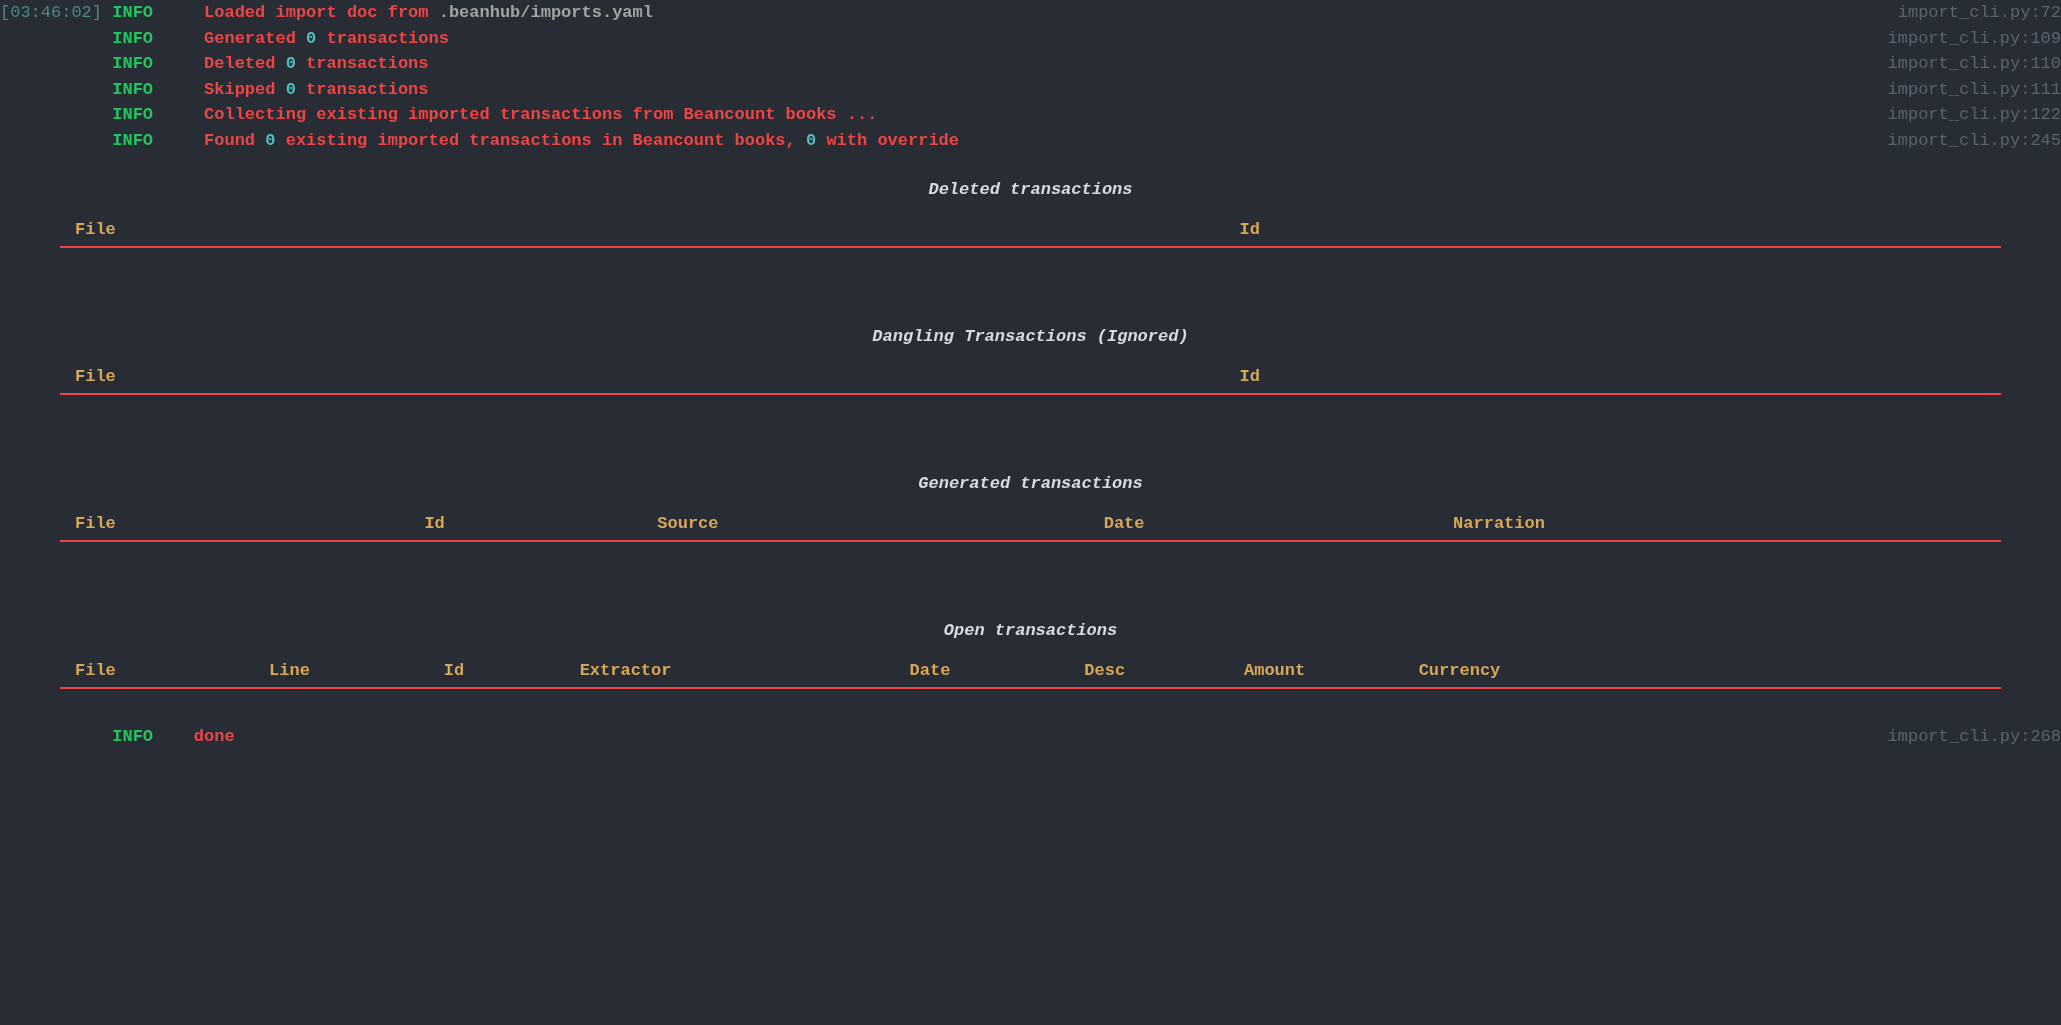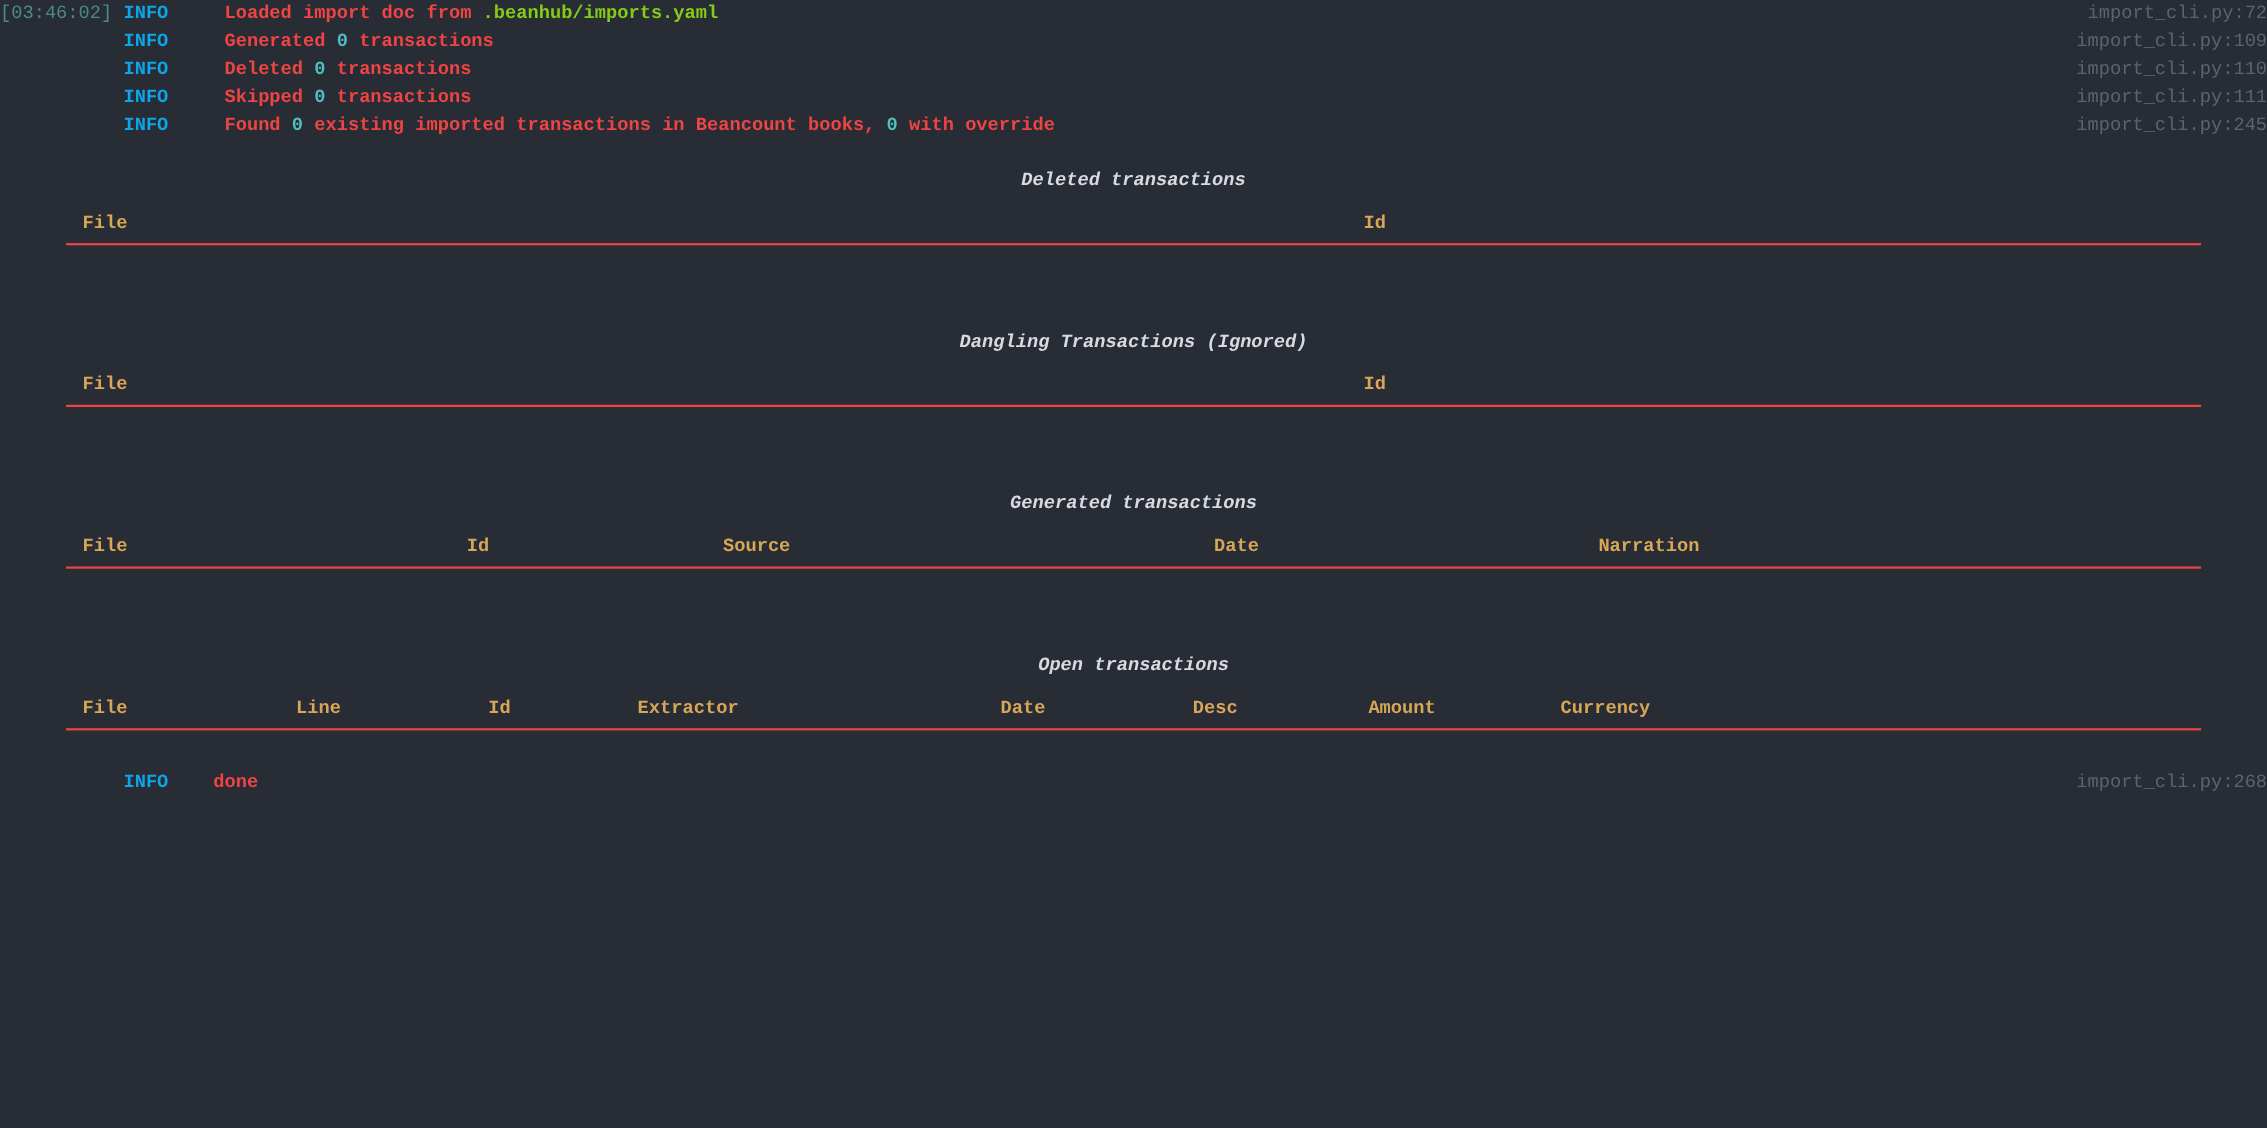"INFO" .info-level { color: #0ea5e9 -> #22c55e }
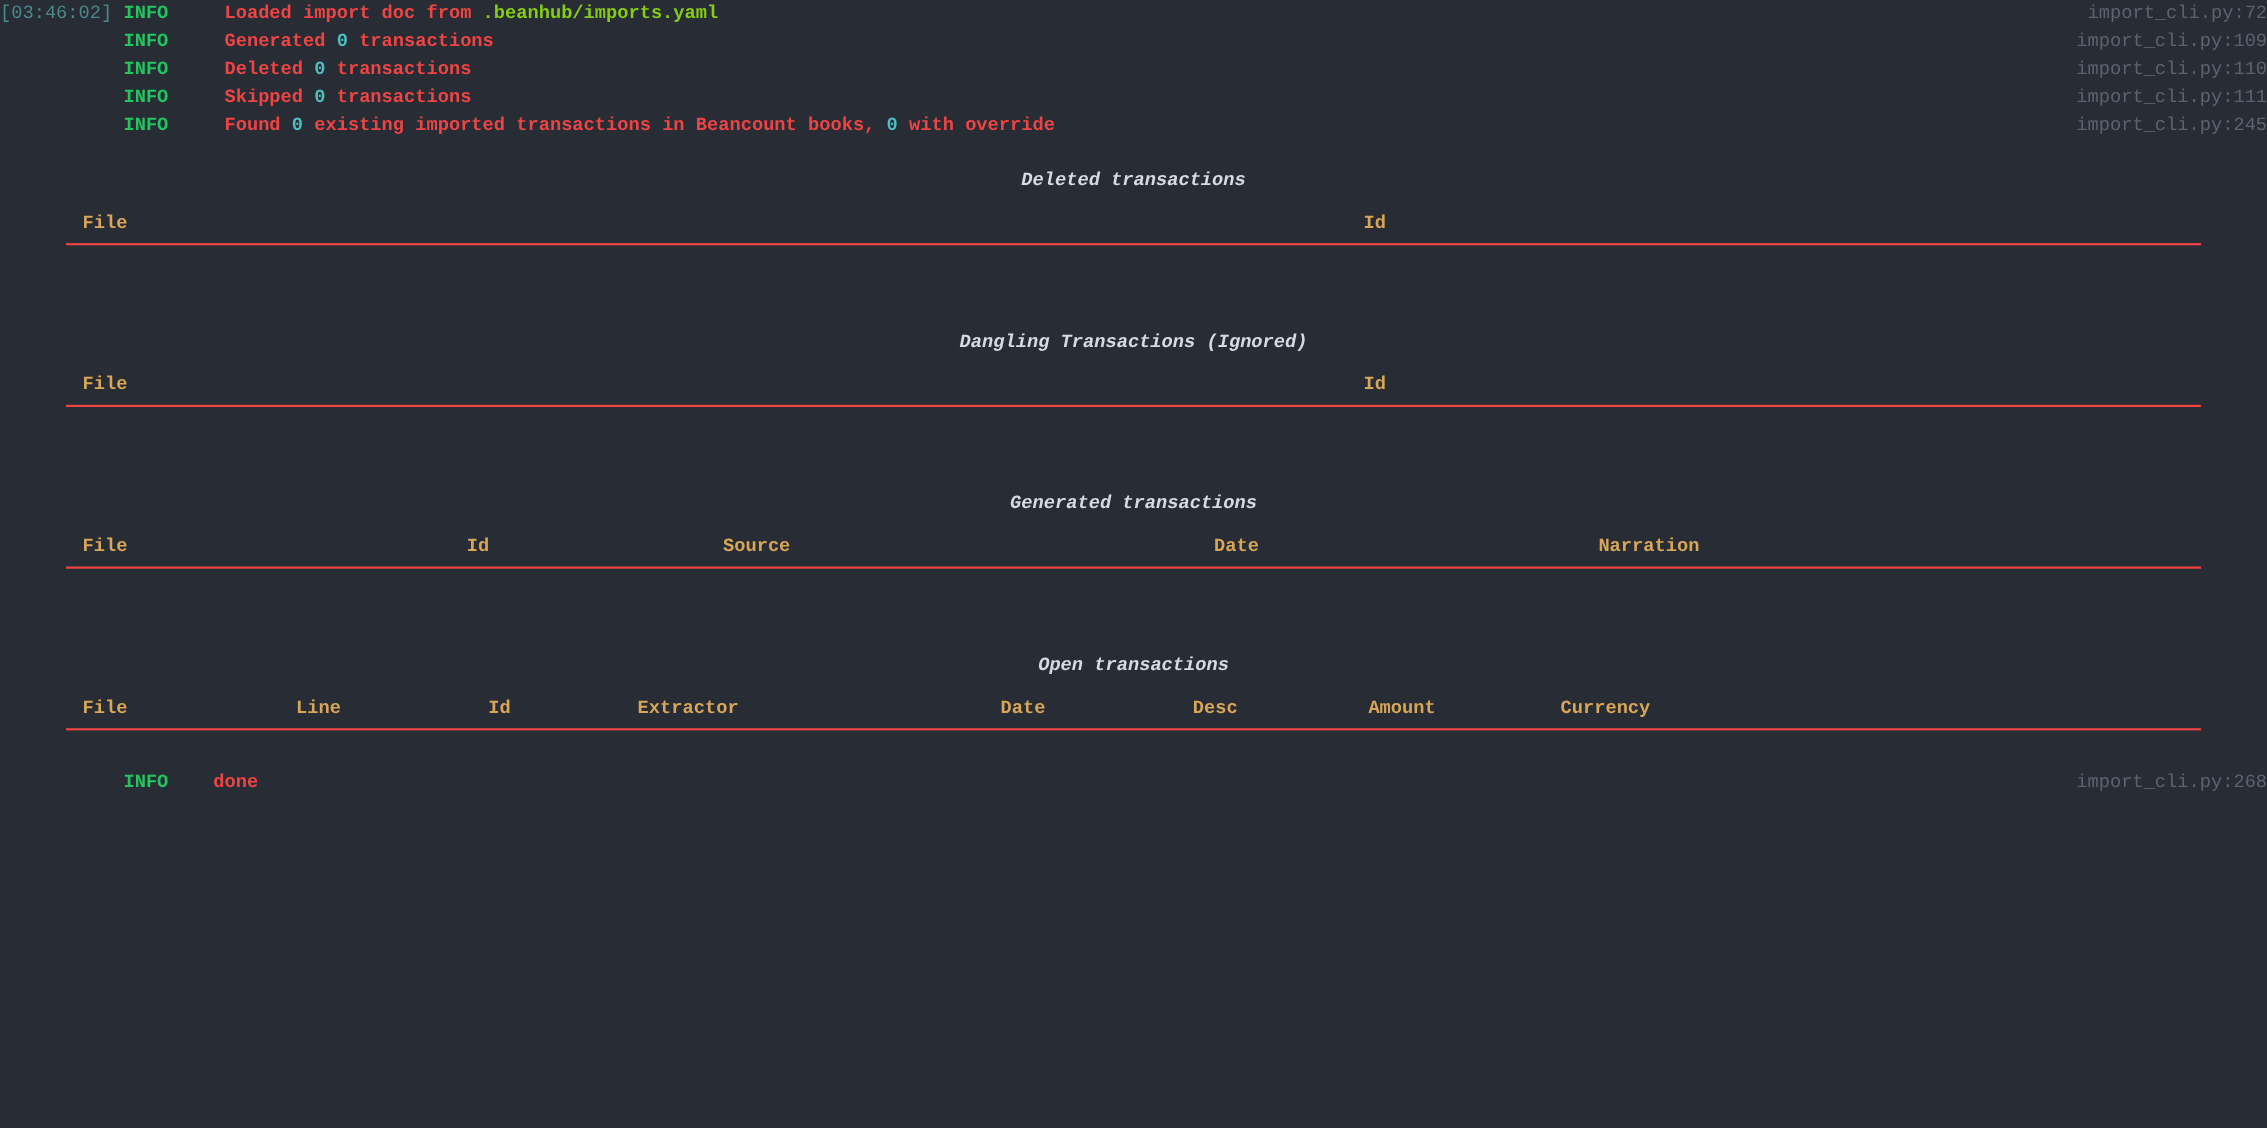".beanhub/imports.yaml" .text-green { color: #84cc16 -> #a3a3a3 }
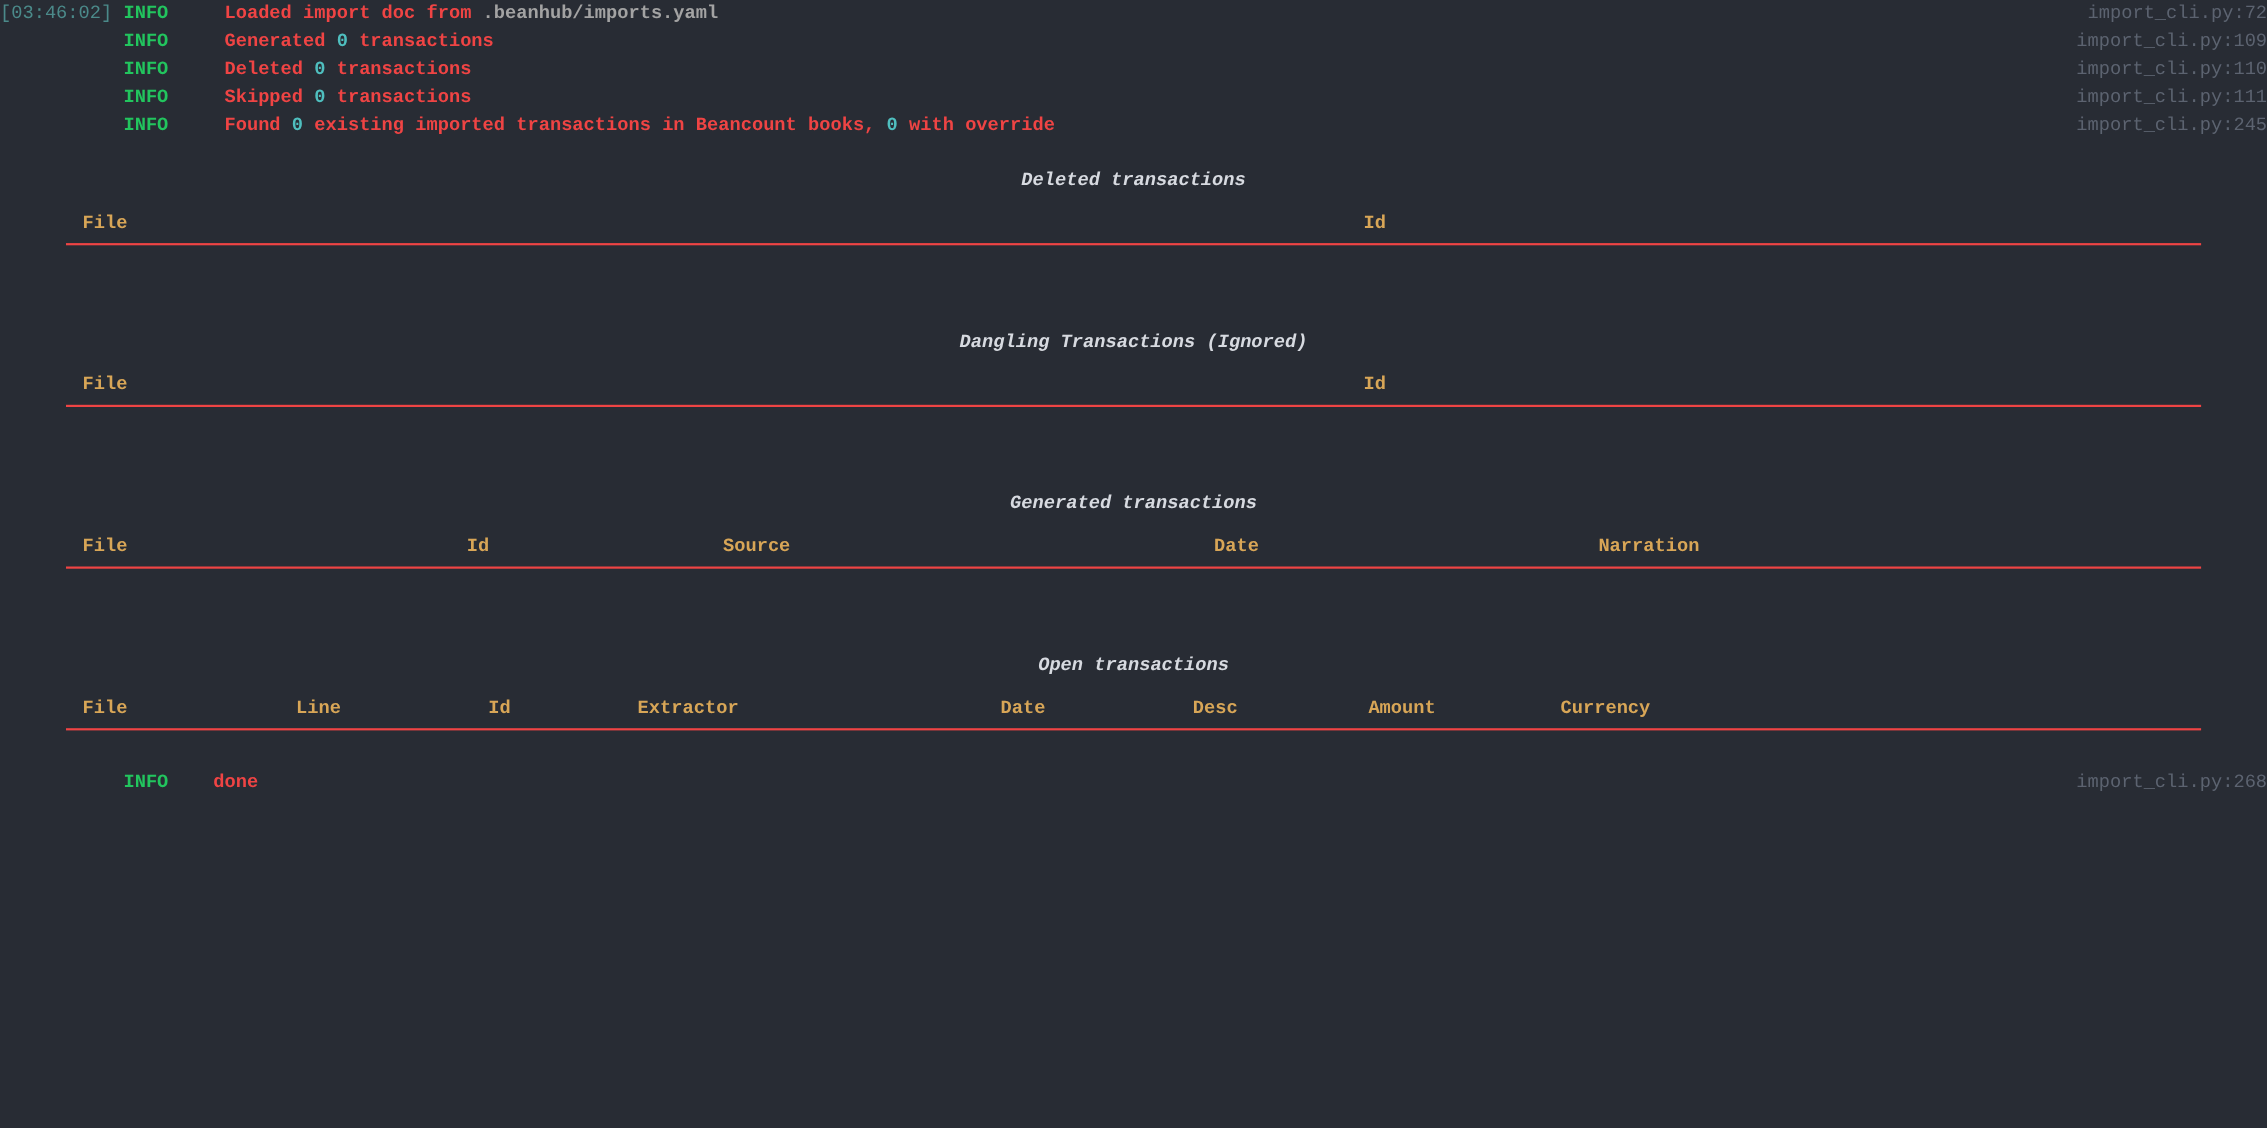"INFO Collecting existing imported" div.log-line { html: none -> <div> <div><span>[03:46:02]</span> <span>INFO</span> <span>Collecting existing imported transactions from Beancount books ...</span></div> <div><span>import_cli.py</span><span>:</span><span>122</span></div> </div> }
